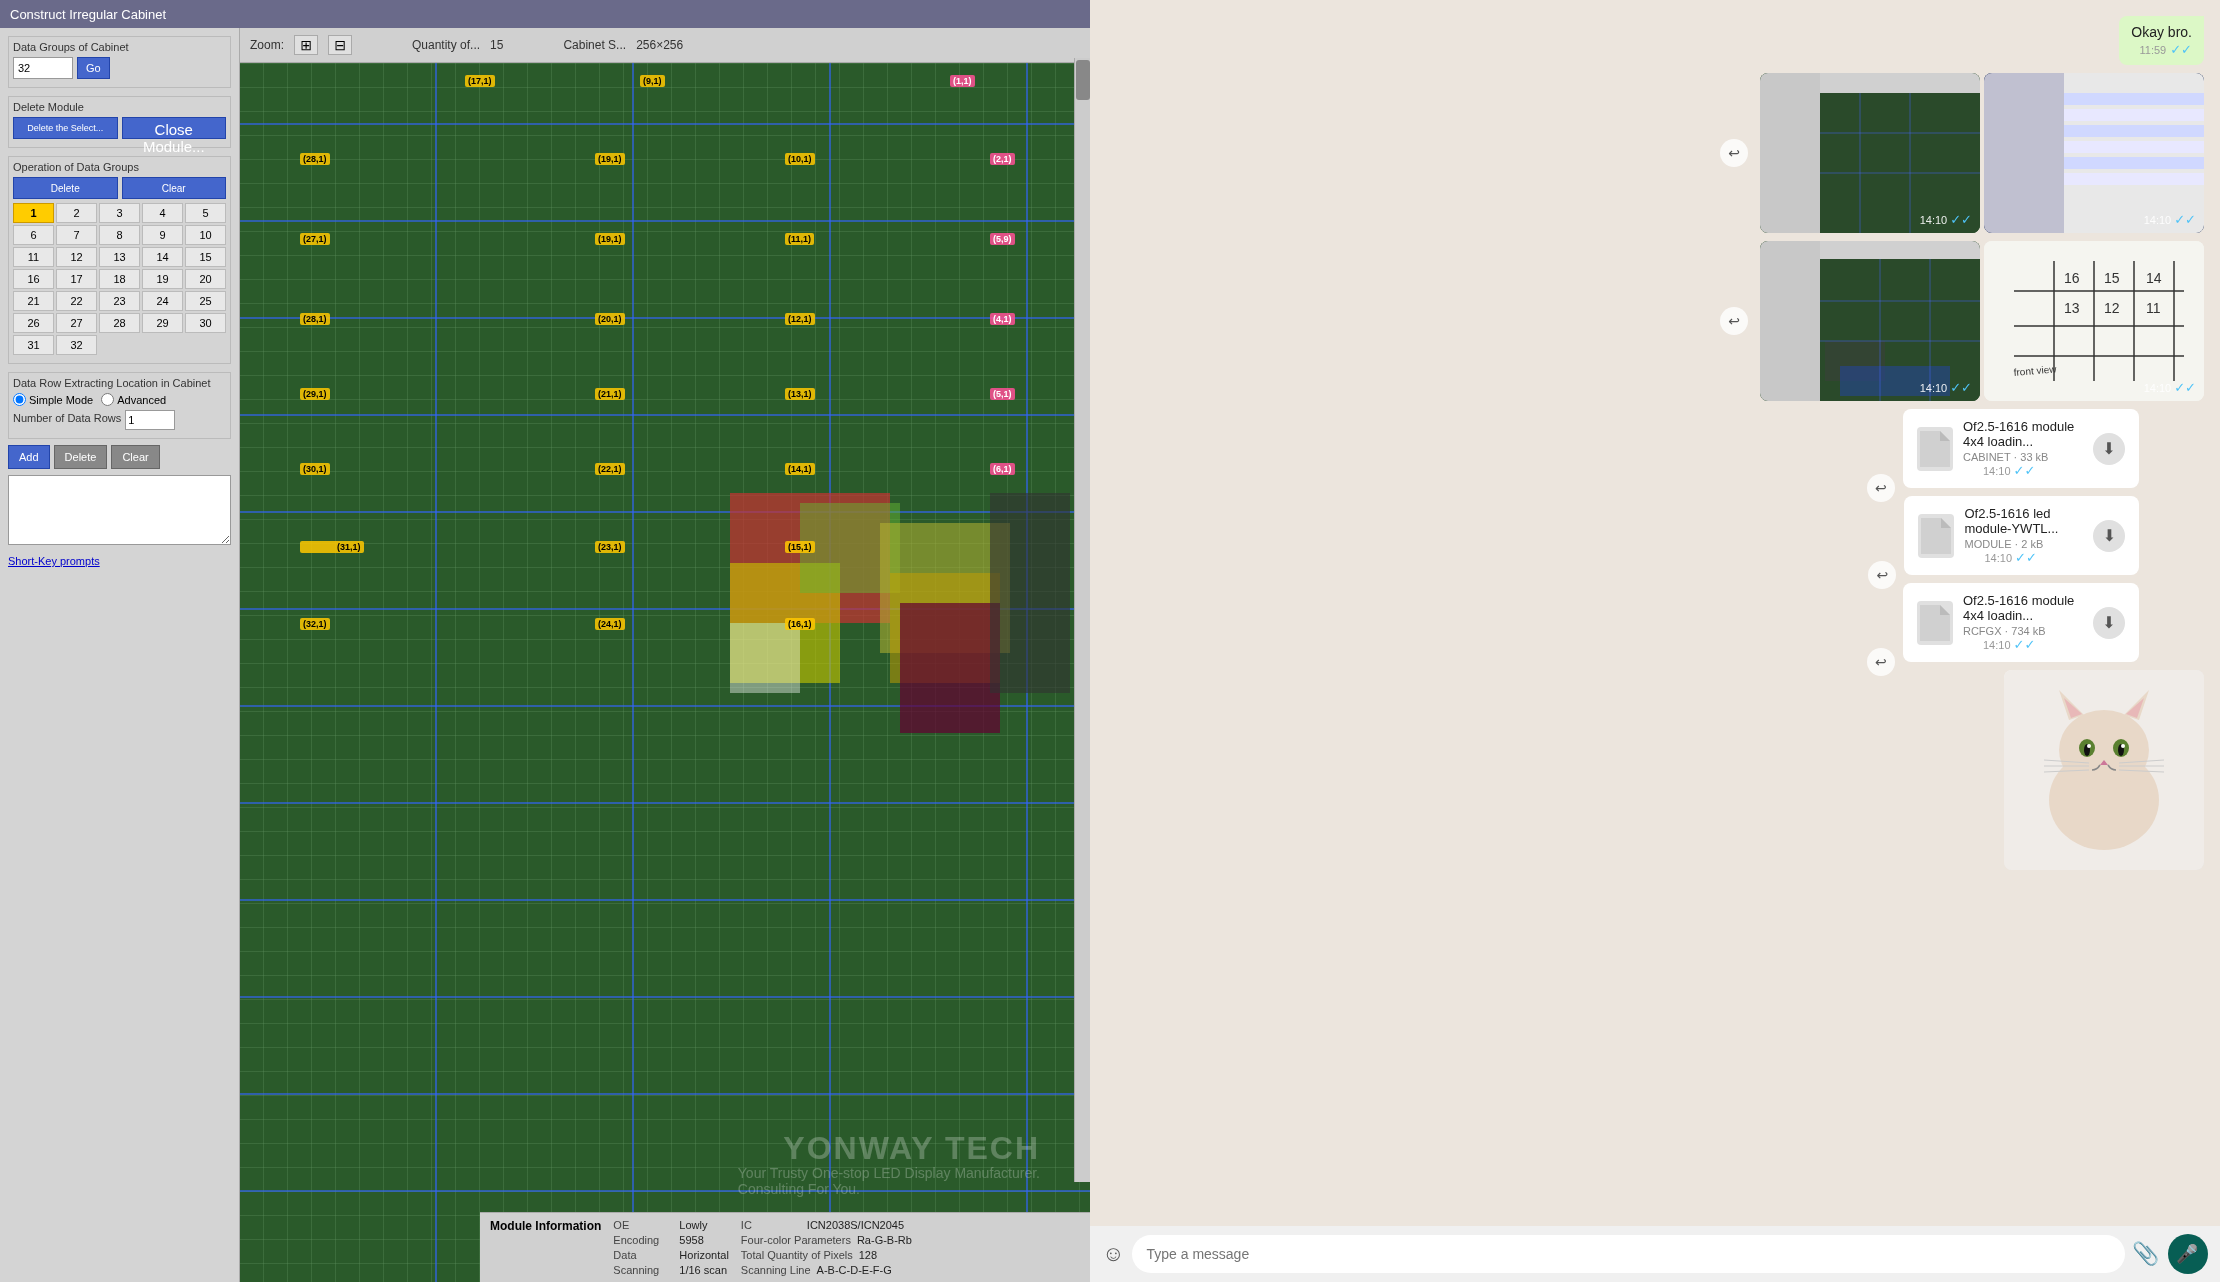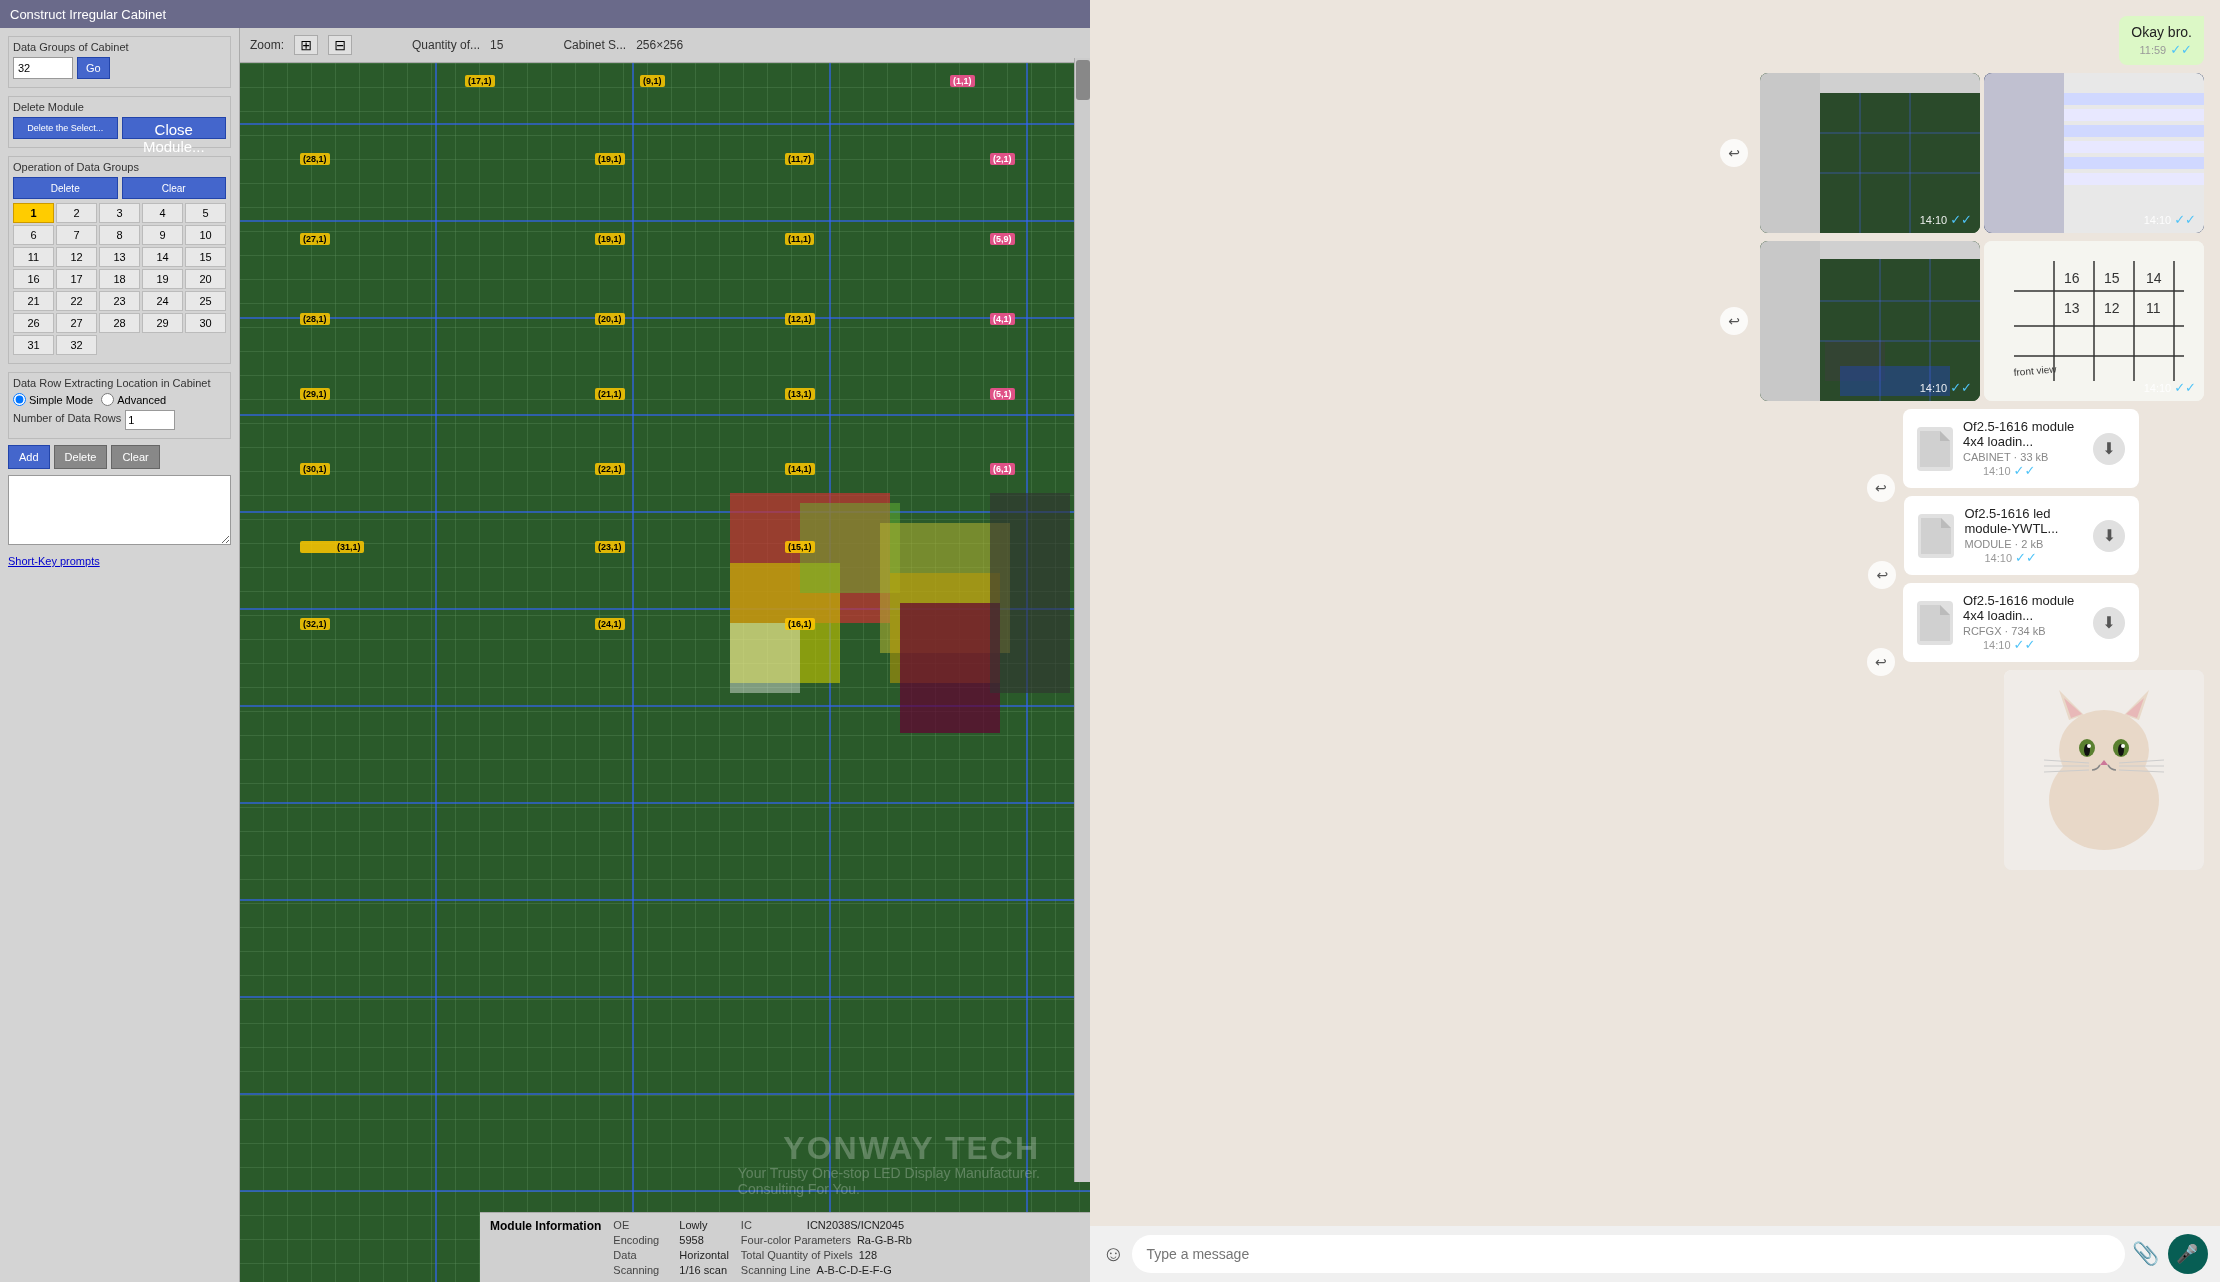"(11,7)" div.cell-label { text: 11,7 -> 10,1 }
